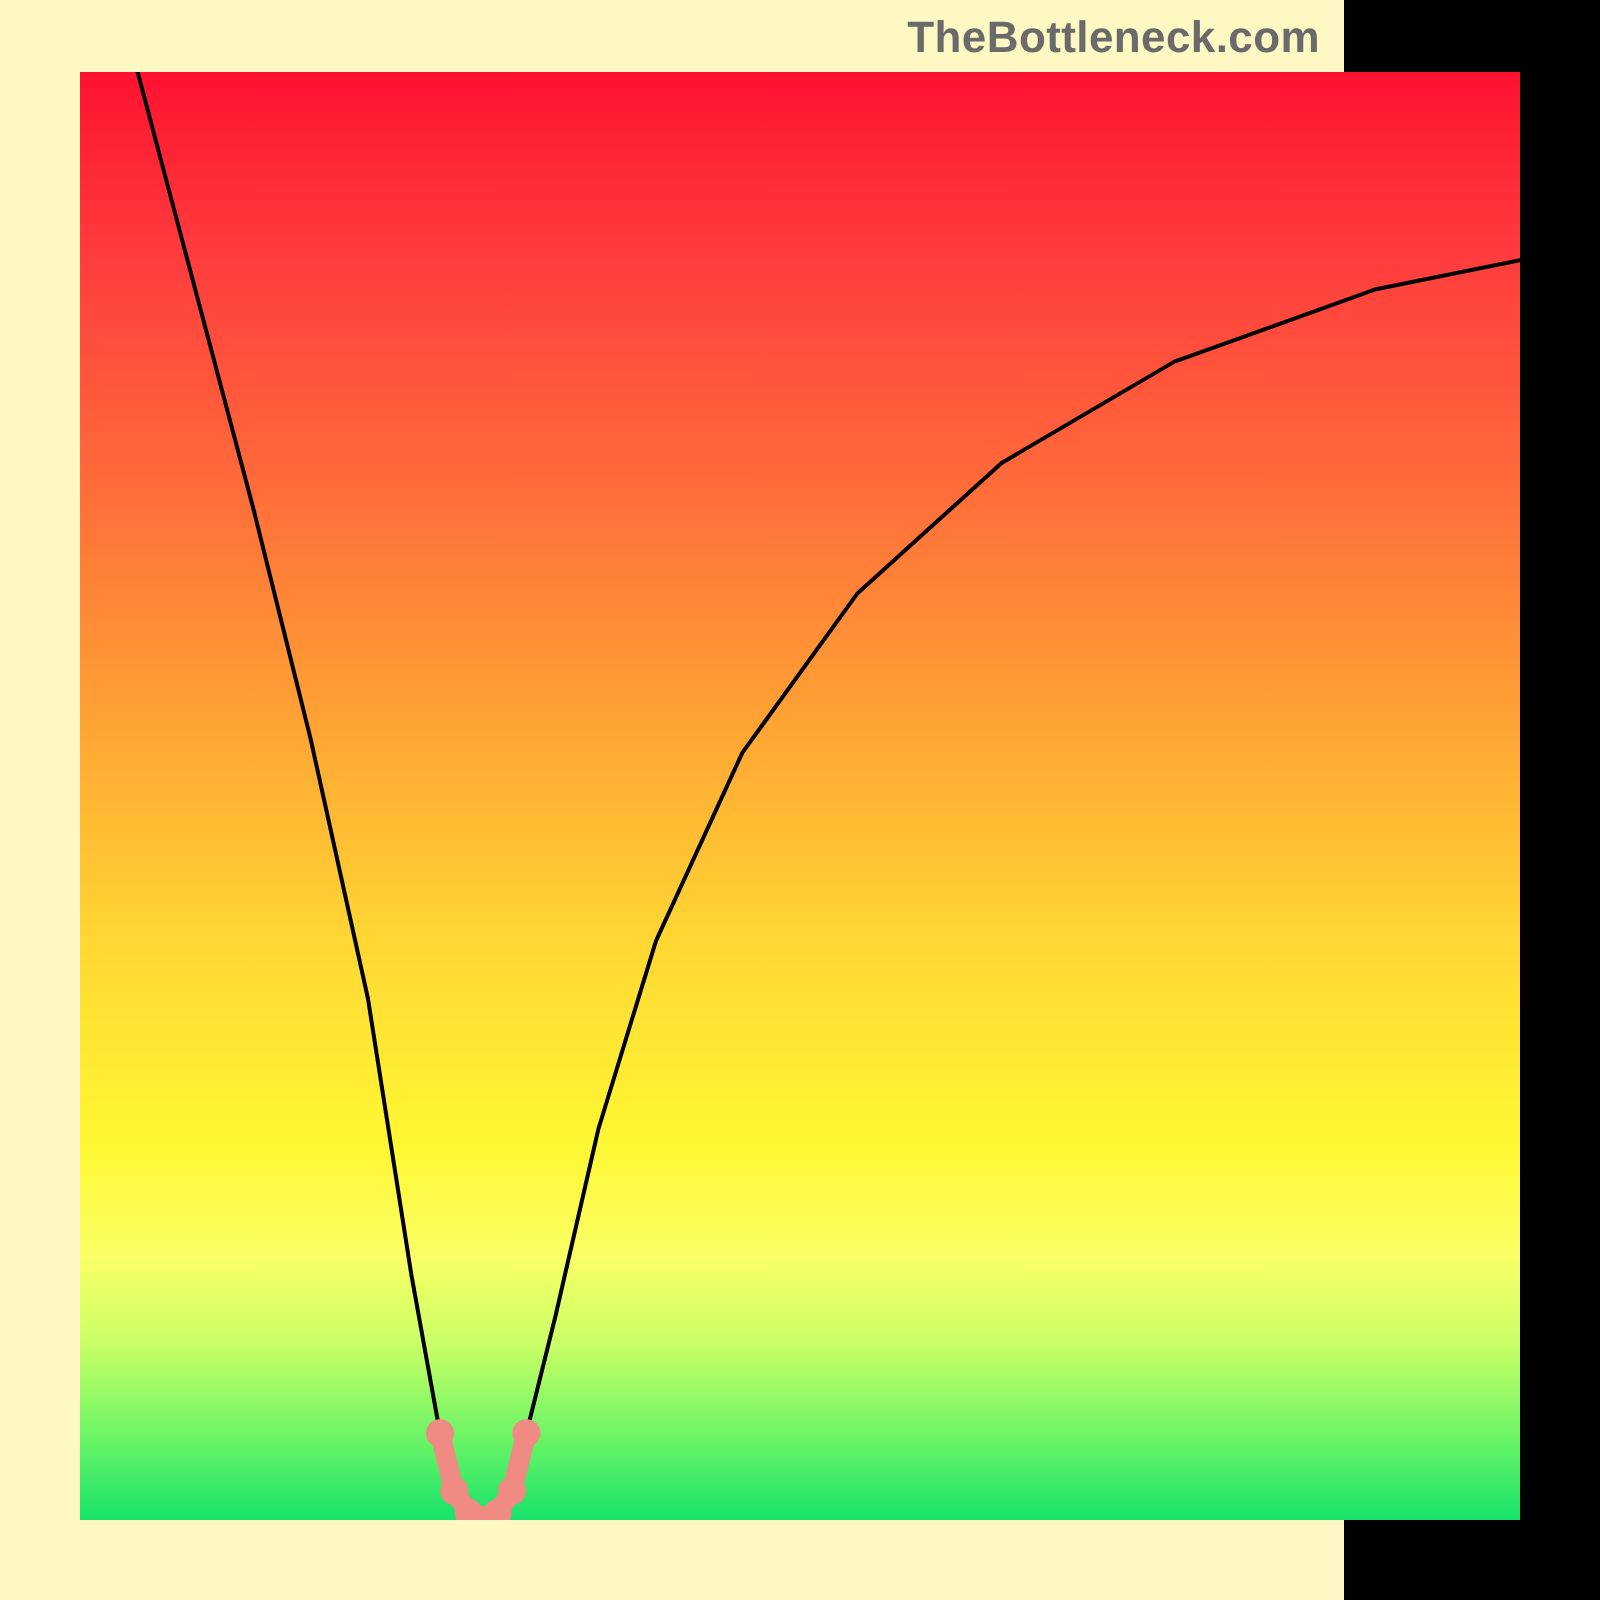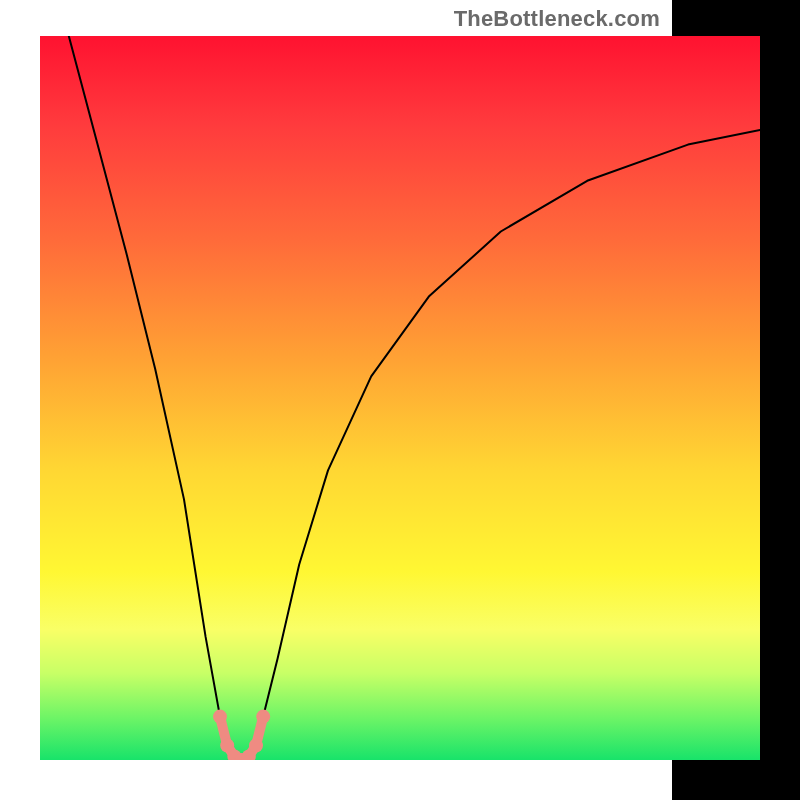"TheBottleneck.com" .frame { background: #ffffff -> #fef9c3 }
